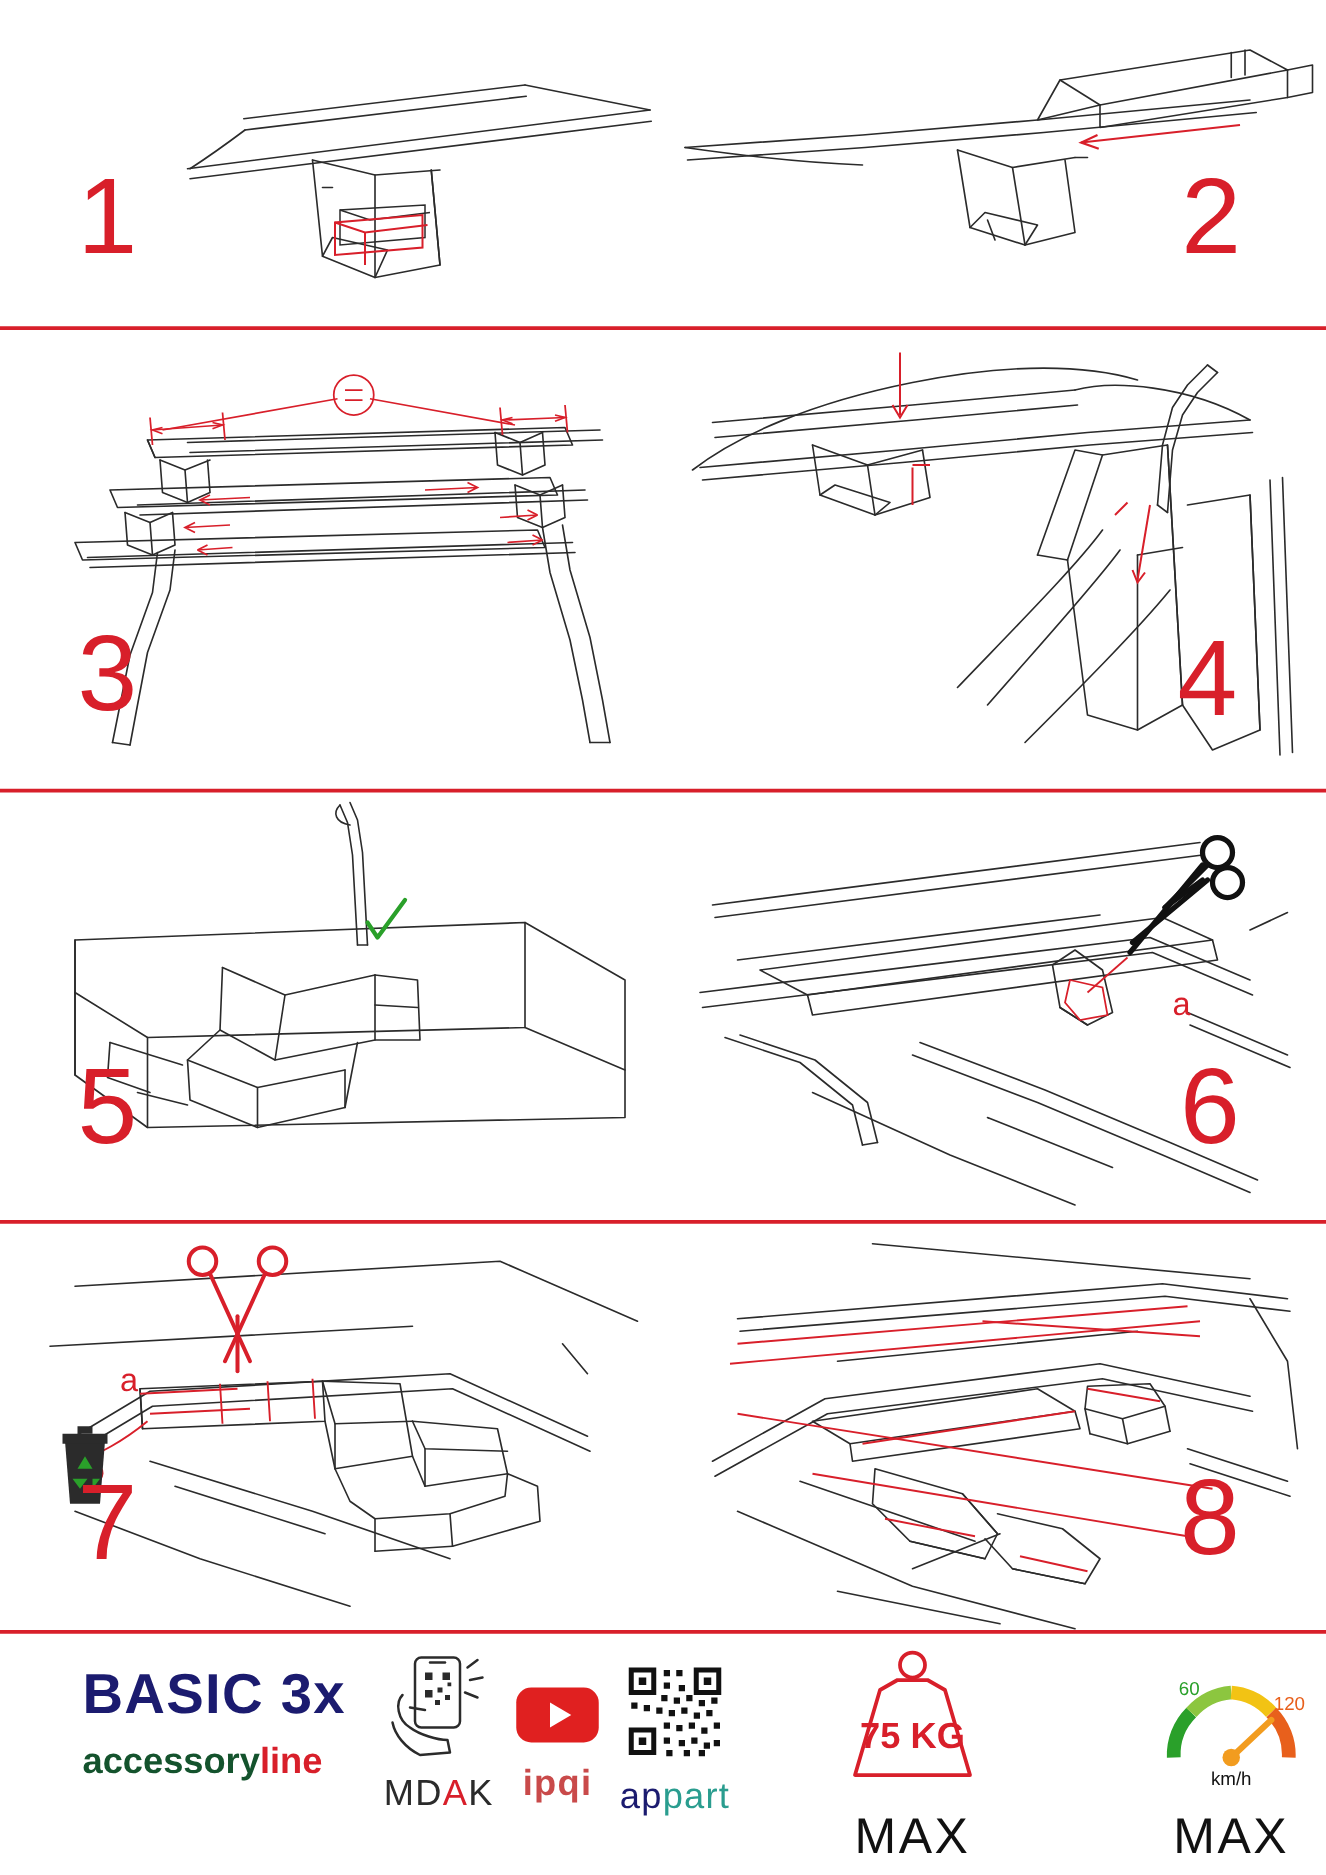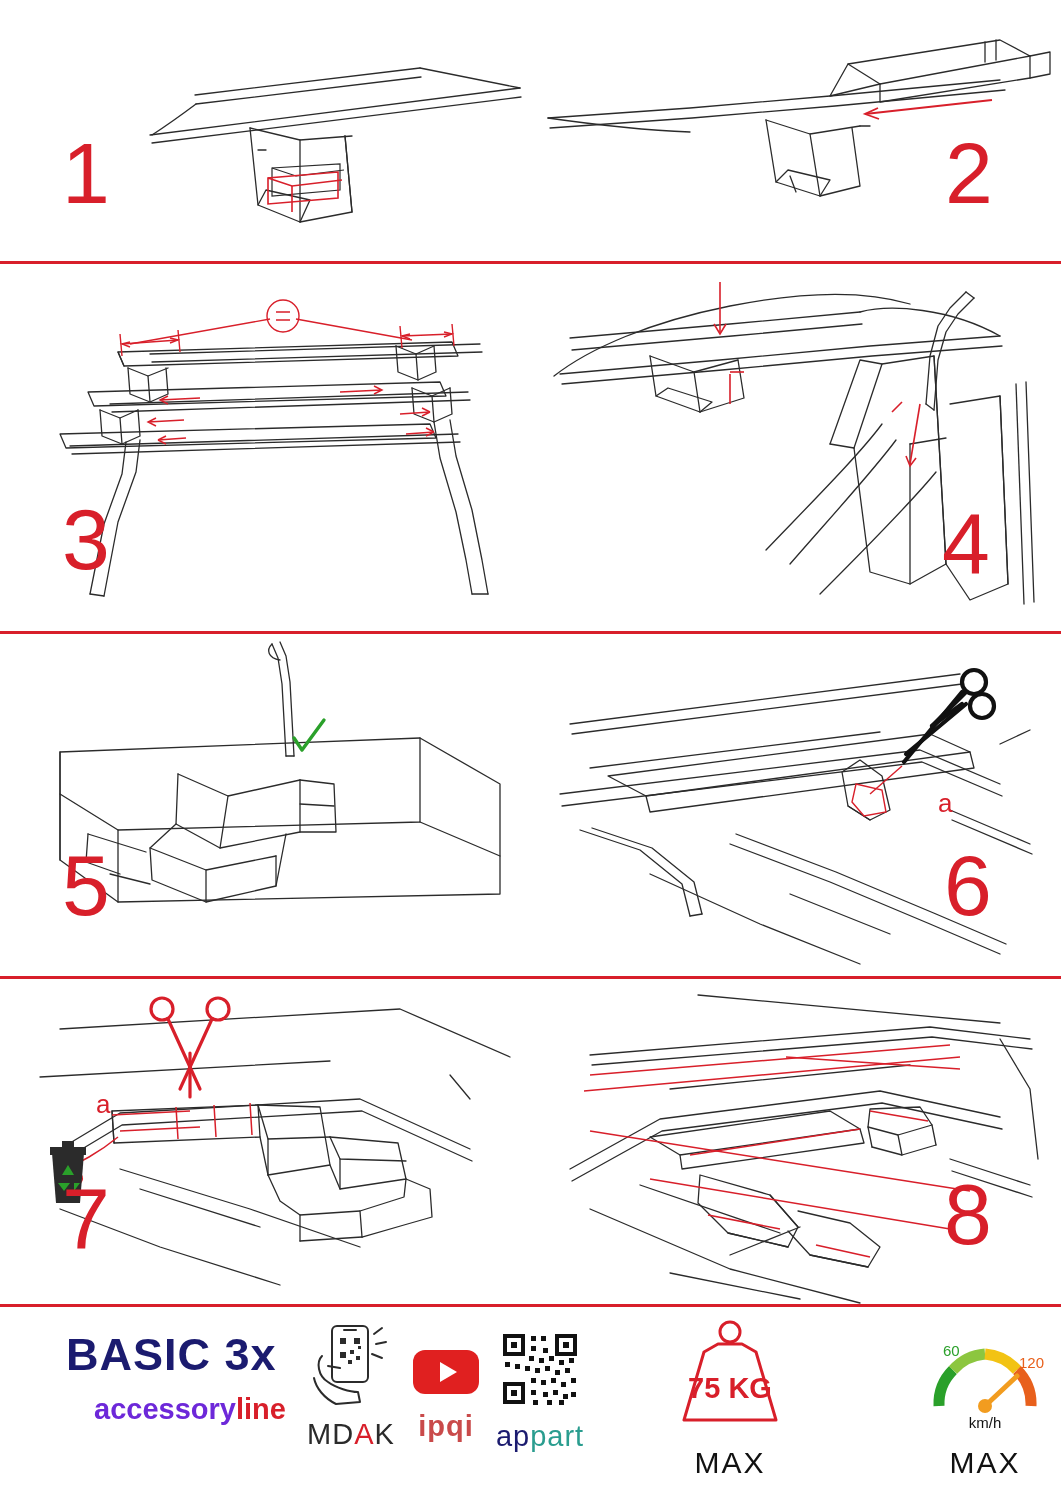"accessory" .brand-sub .a { color: #6d28d9 -> #14532d; margin-left: 28px -> none }
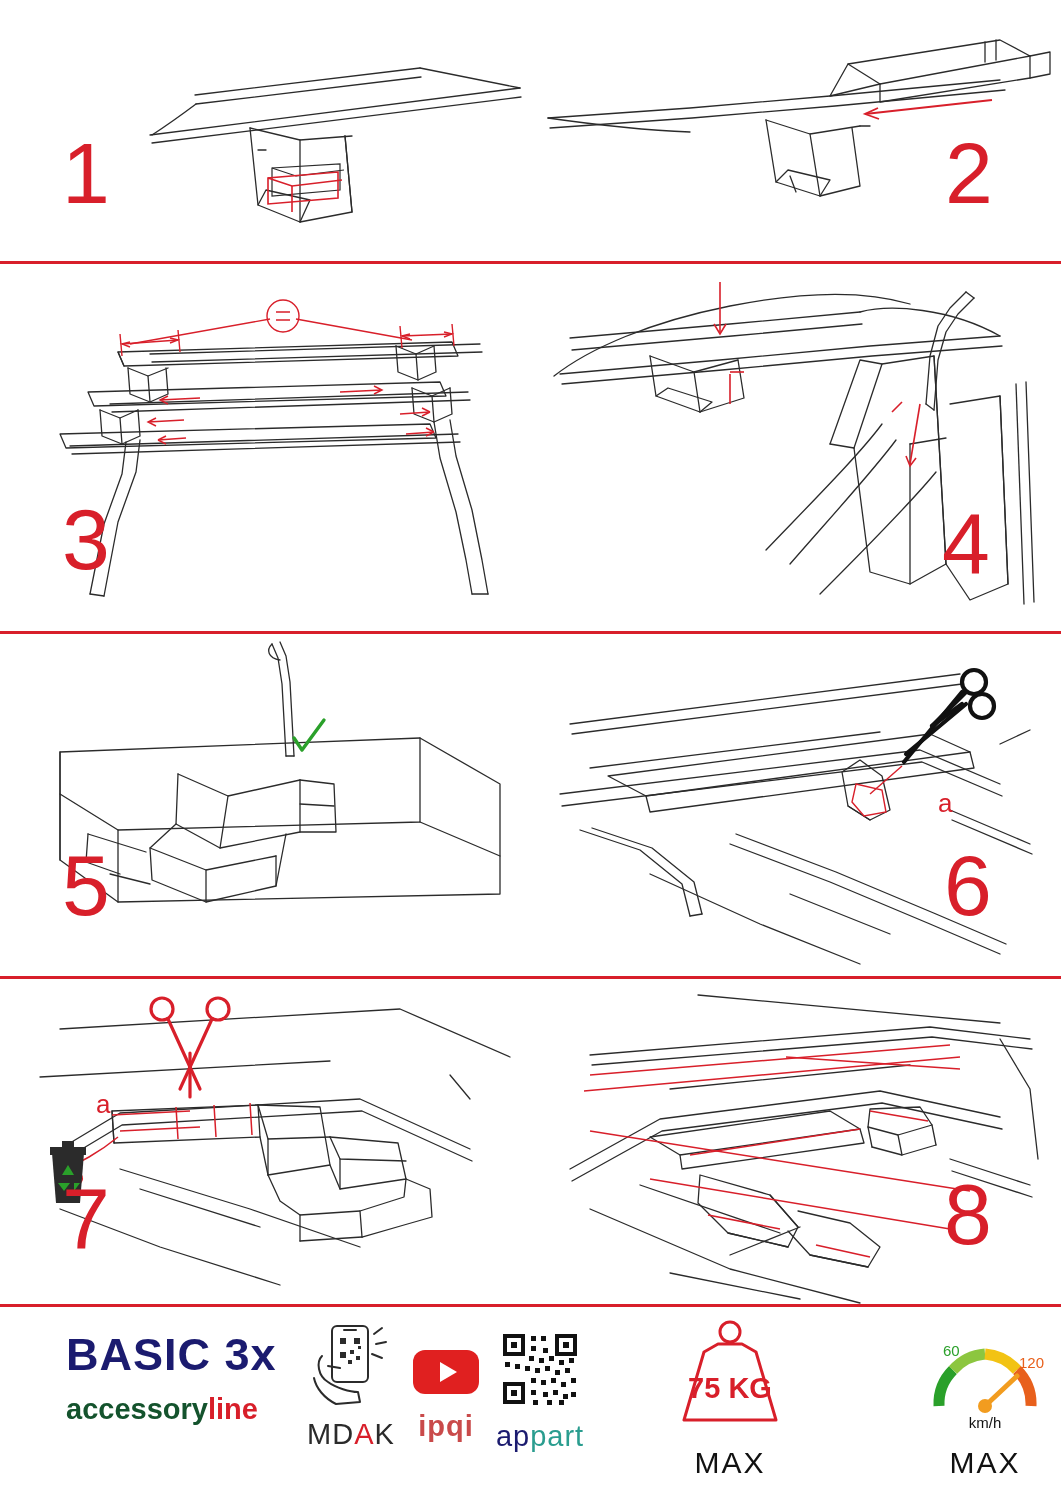"MAX" .max-label { font-size: 30px -> 40px }
